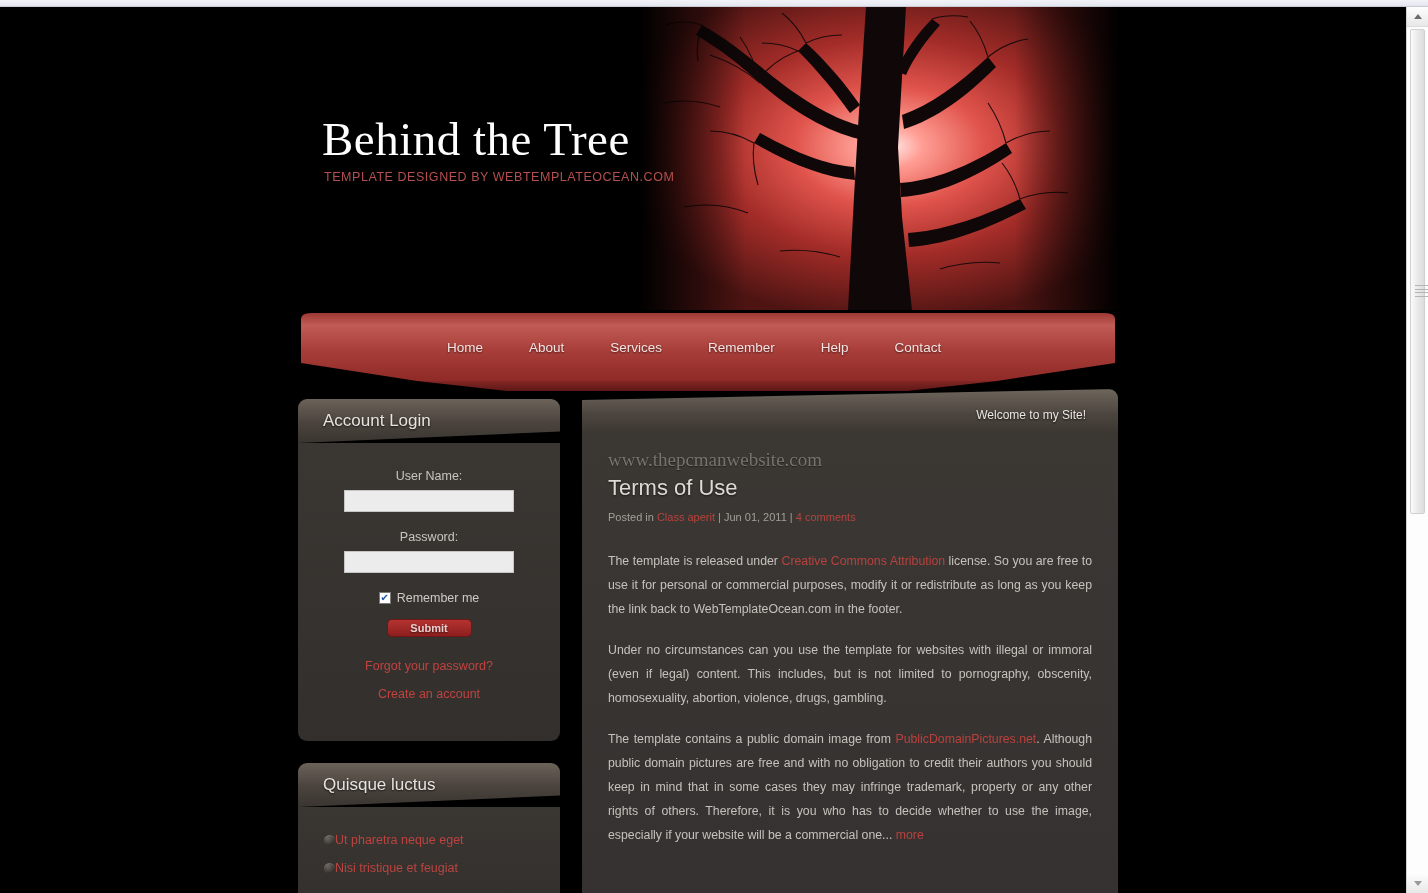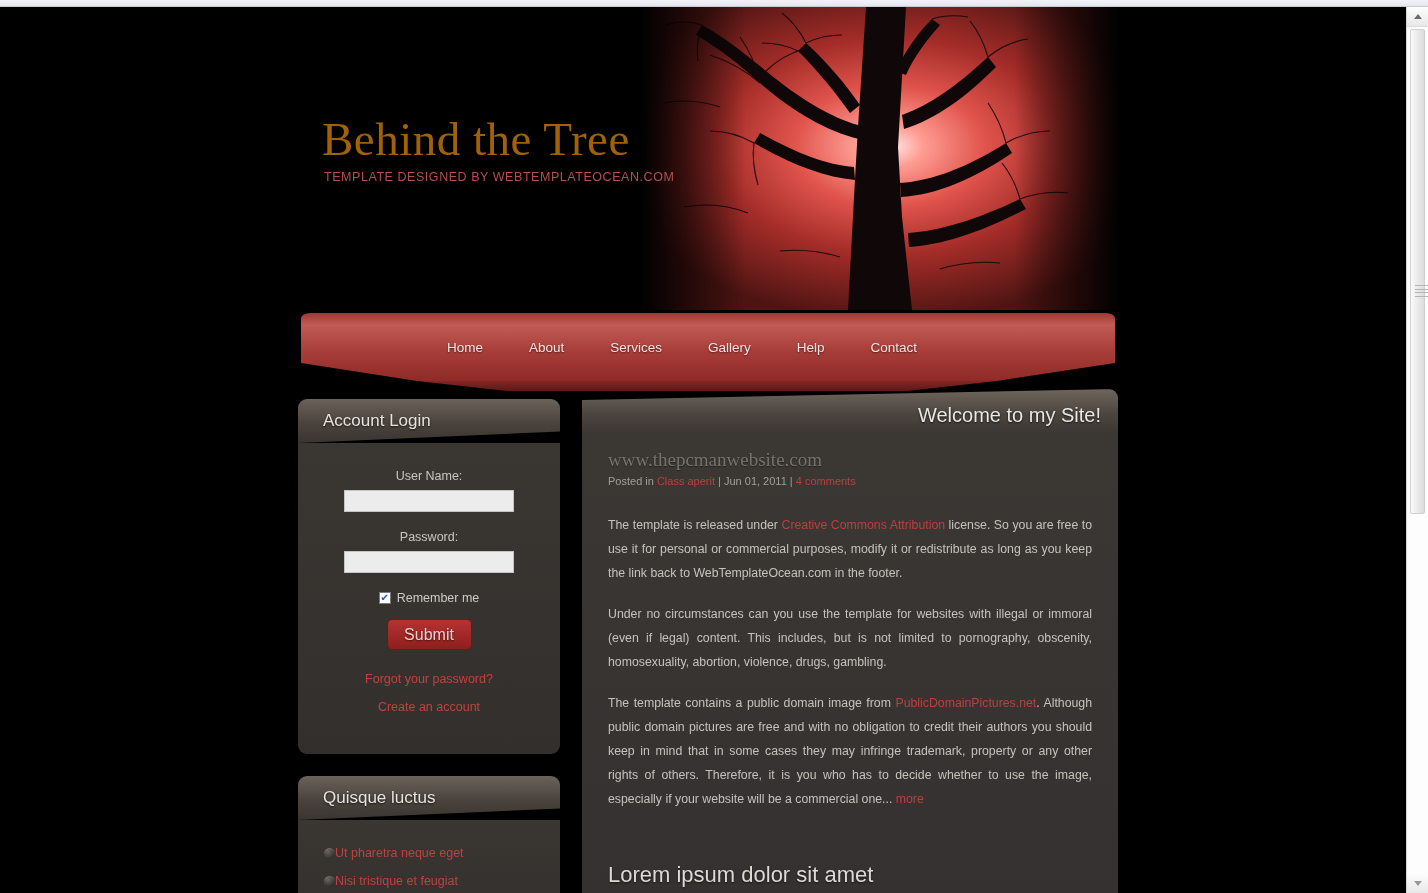"Behind the Tree" #site-title { color: #a16207 -> #ffffff }
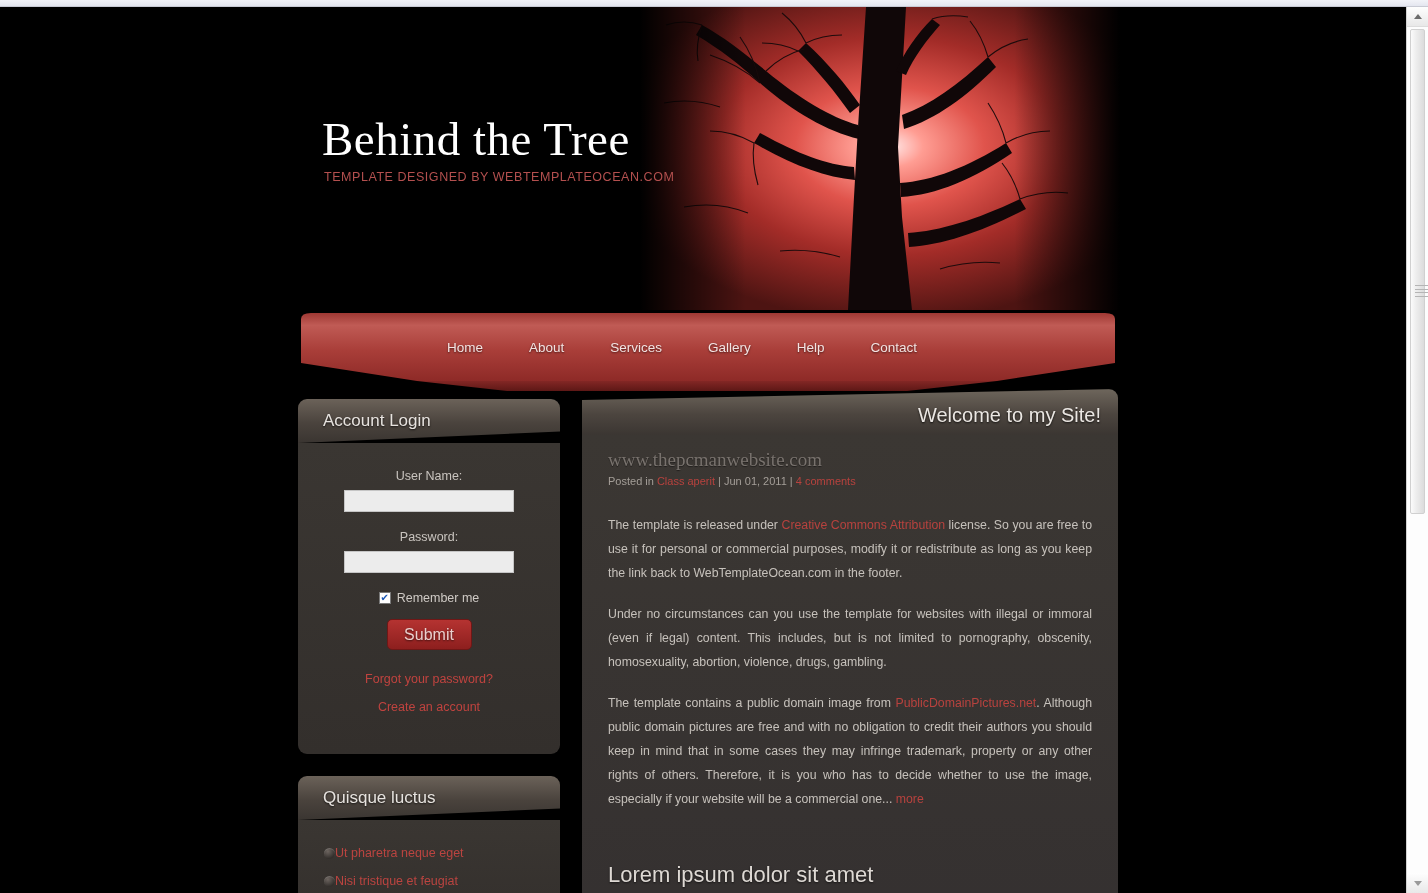"Gallery" a { text: Gallery -> Remember }
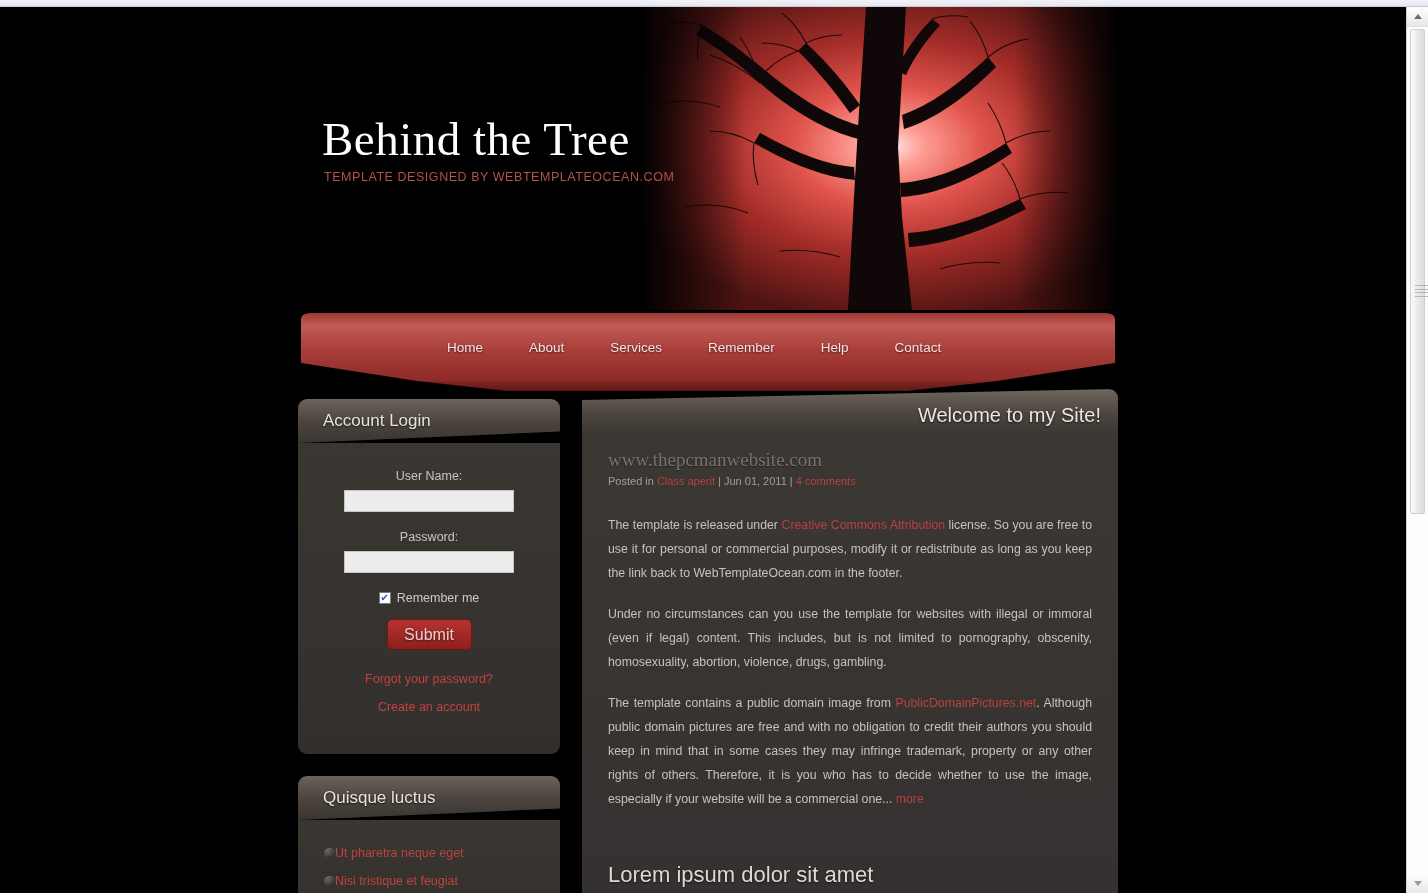"Welcome to my Site!" #content-head span { font-size: 20px -> 12px; padding-right: 17px -> 32px }
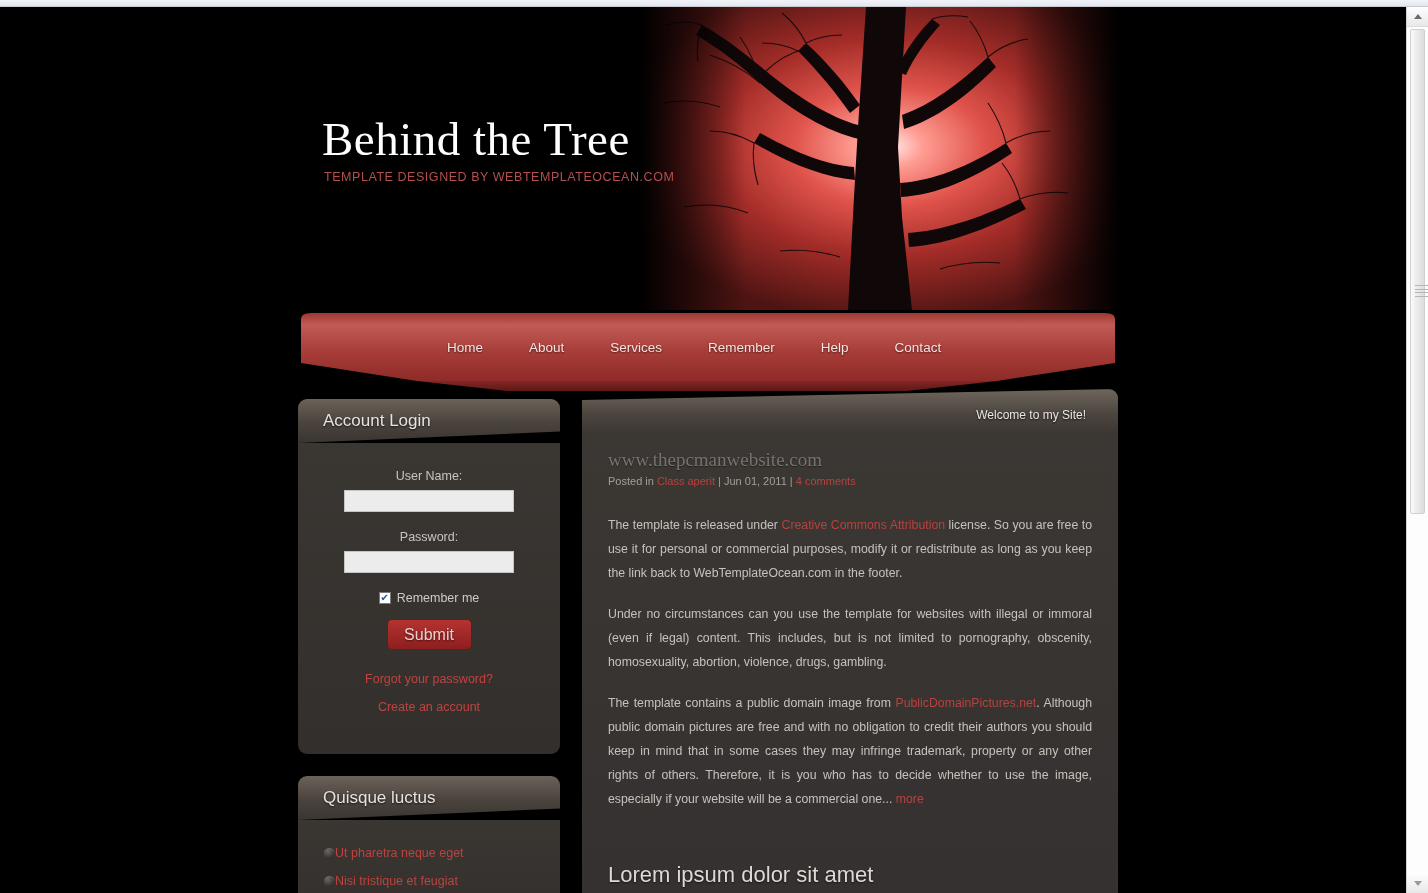"Terms of Use" h2.post-title { html: none -> <h2>Terms of Use</h2> }
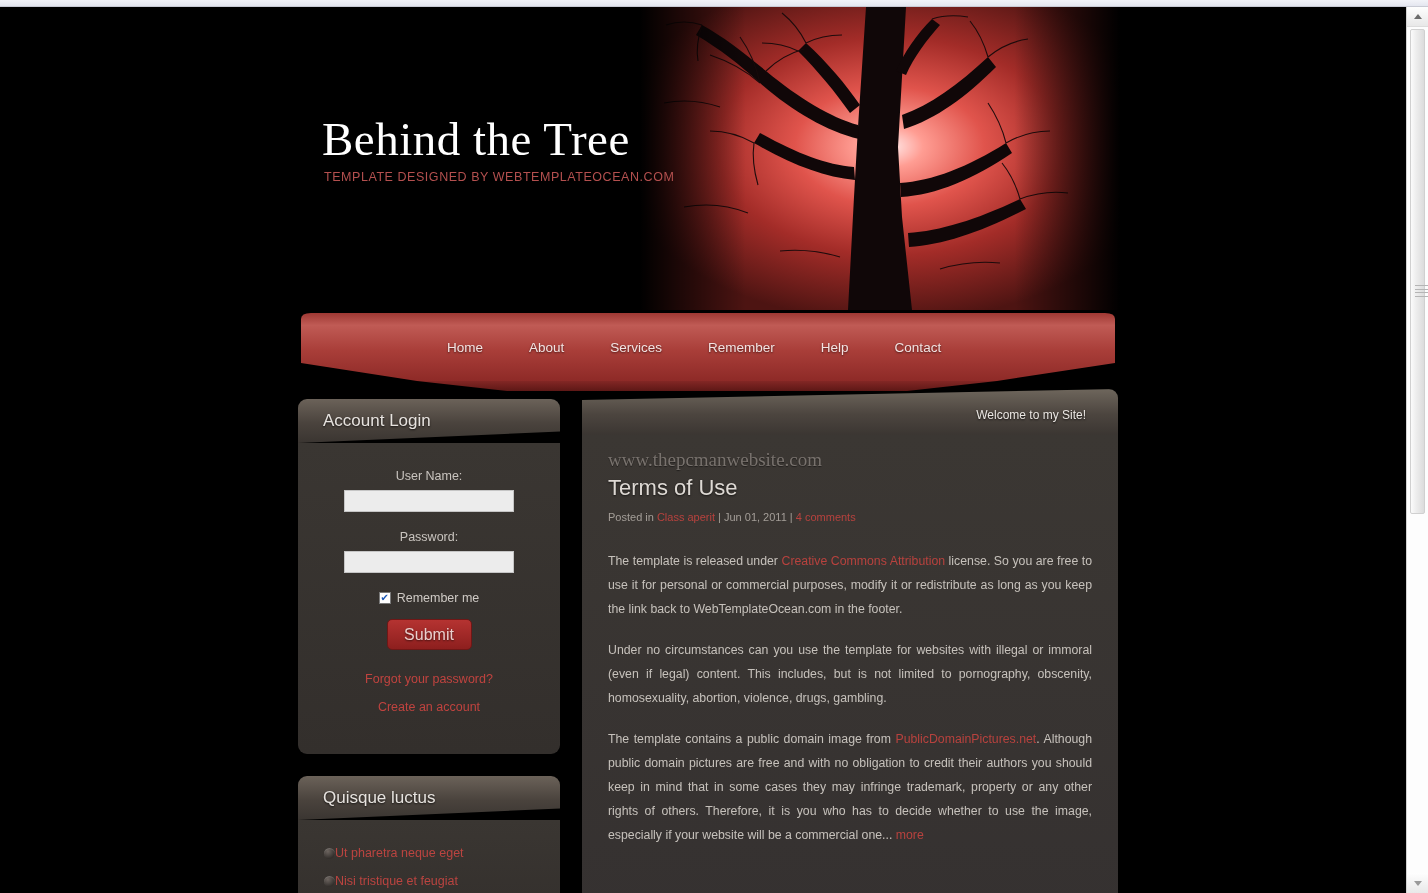"Submit" #submit-btn { font-size: 16px -> 11px; font-weight: none -> bold; height: 31px -> 18px }
